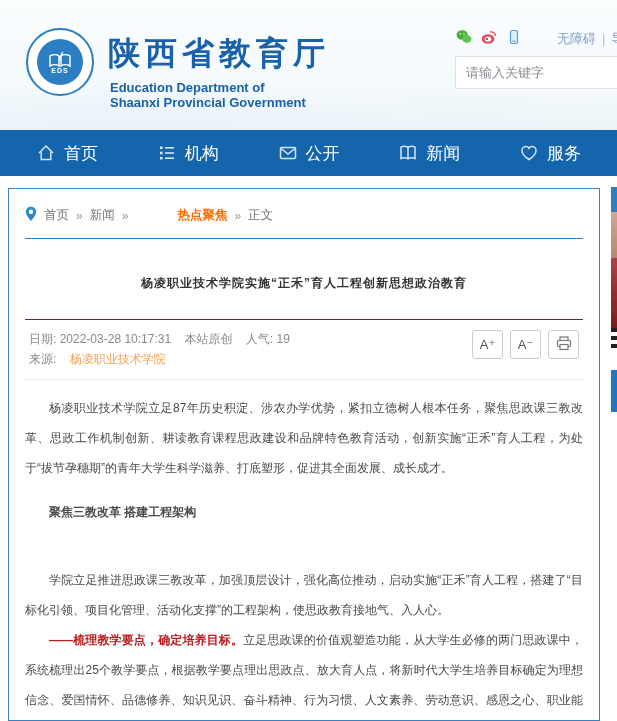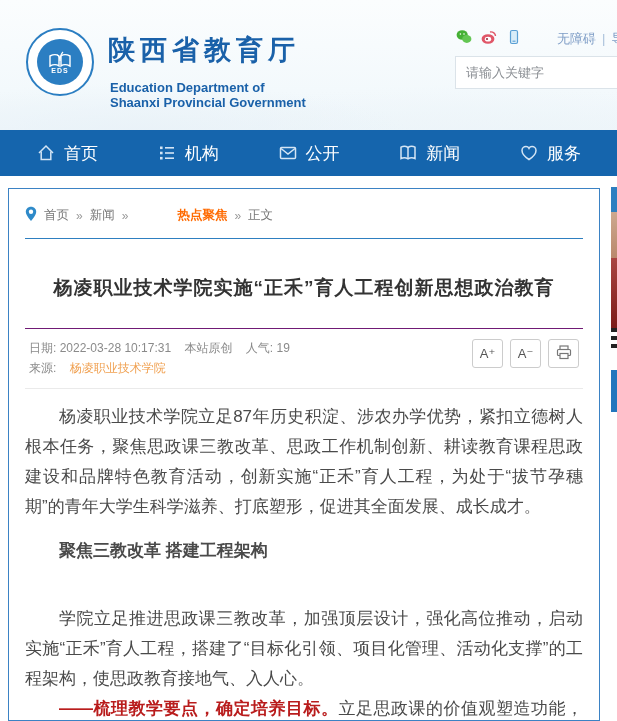"陕西省教育厅" .site-title { font-size: 27px -> 32px }
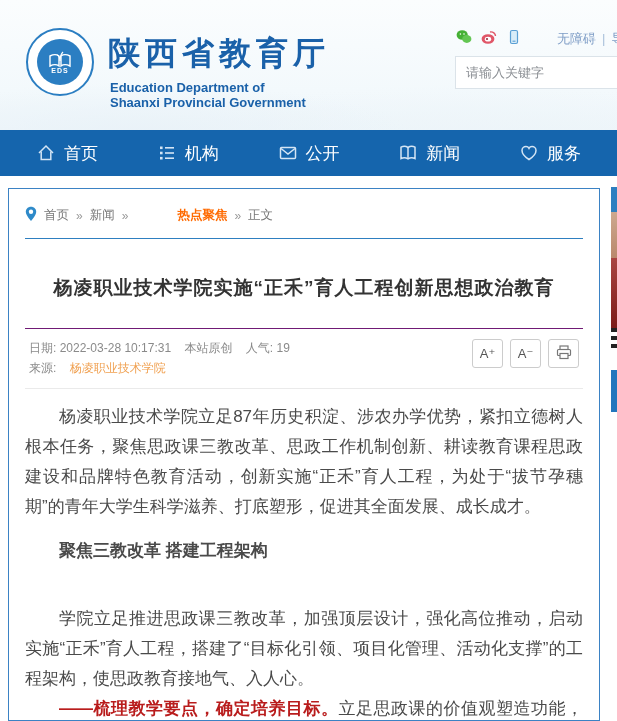"杨凌职业技术学院实施“正禾”育人工程创新思想政治教育" .article-title { font-size: 19px -> 12px }
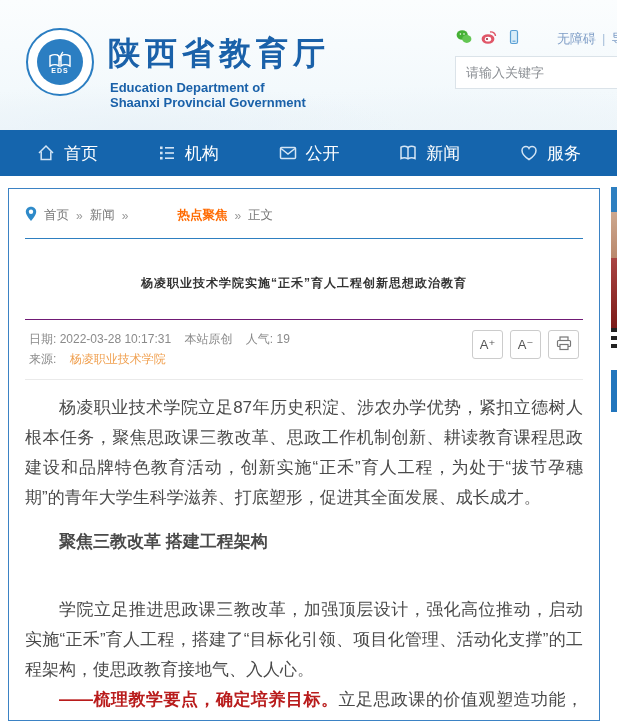"杨凌职业技术学院立足87年历史积淀、涉农办学优势，紧扣立德树人根本任务，聚焦思政" .article-body p { font-size: 17px -> 12px }
